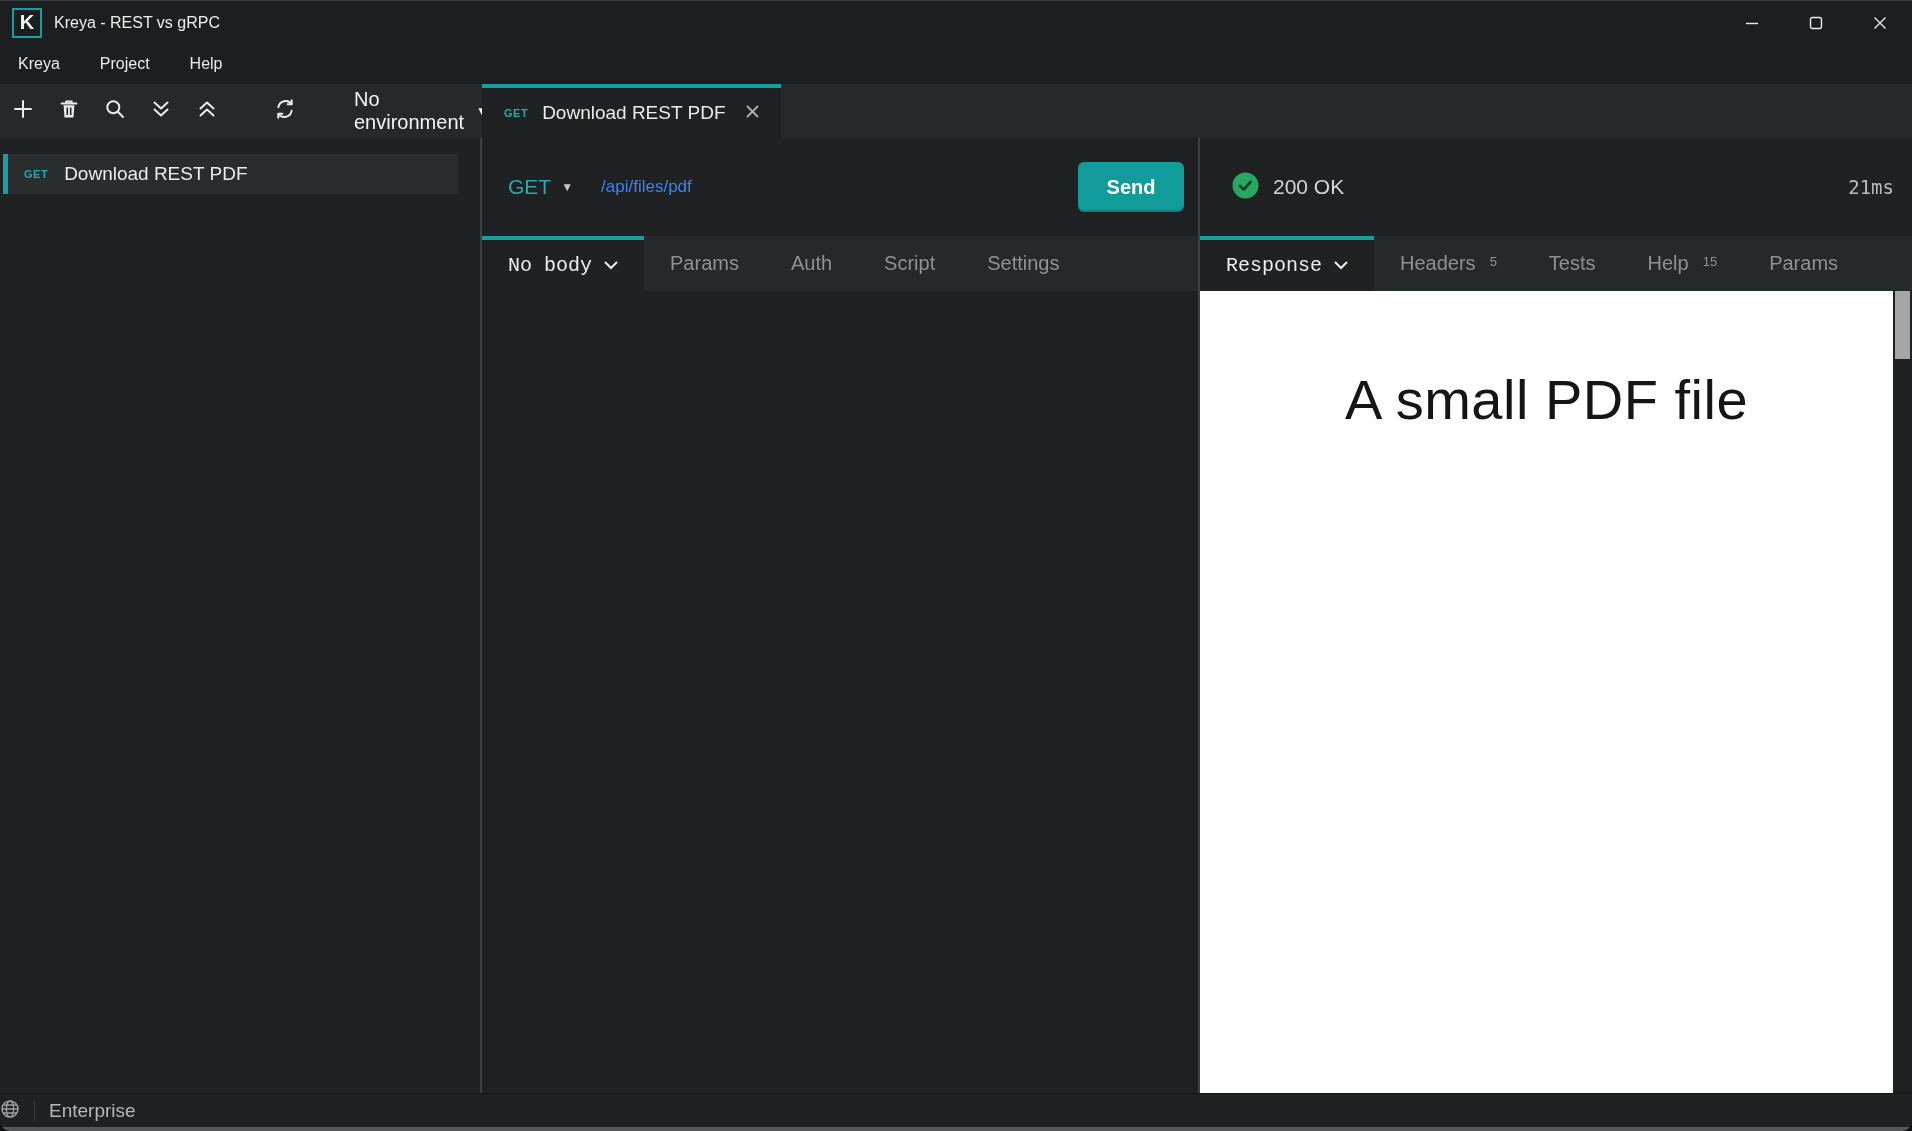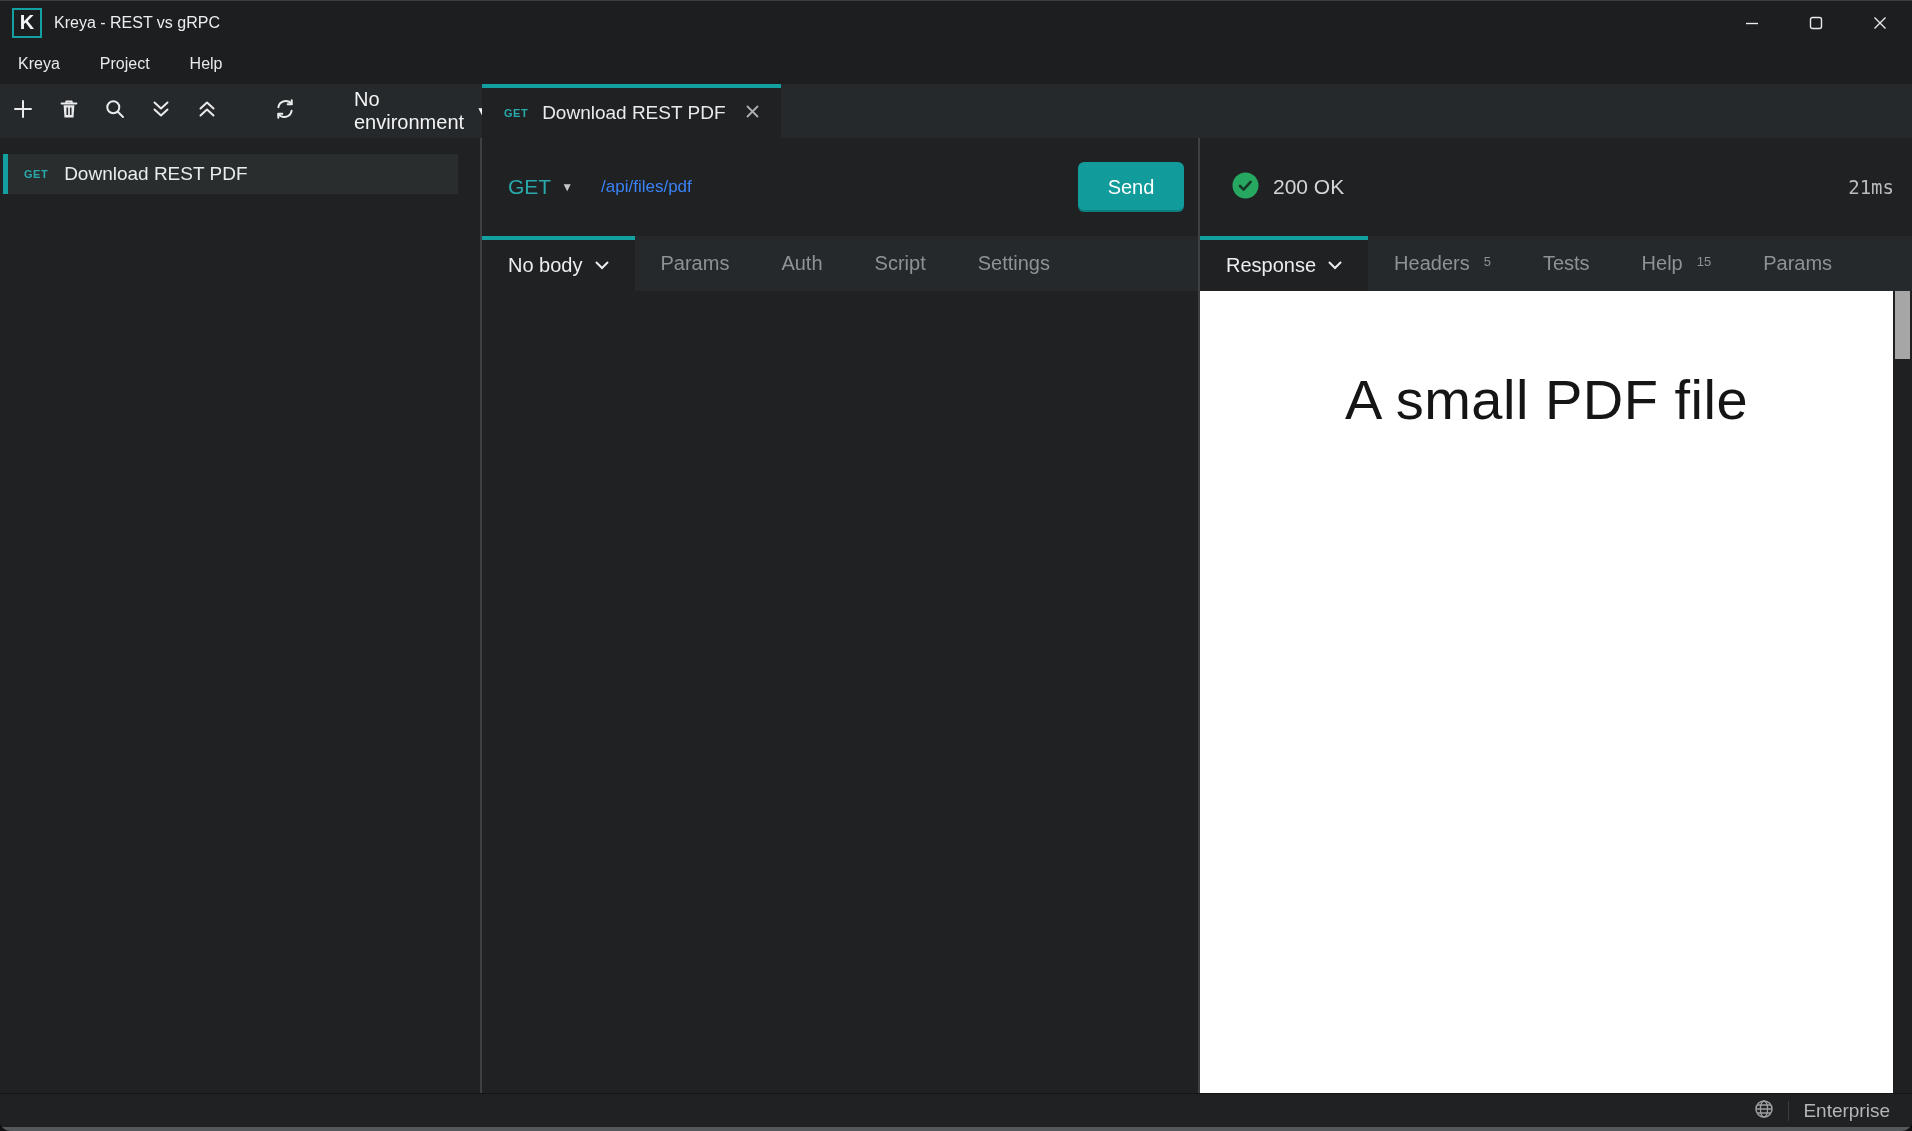"Send" .send-btn { font-weight: 400 -> 700 }
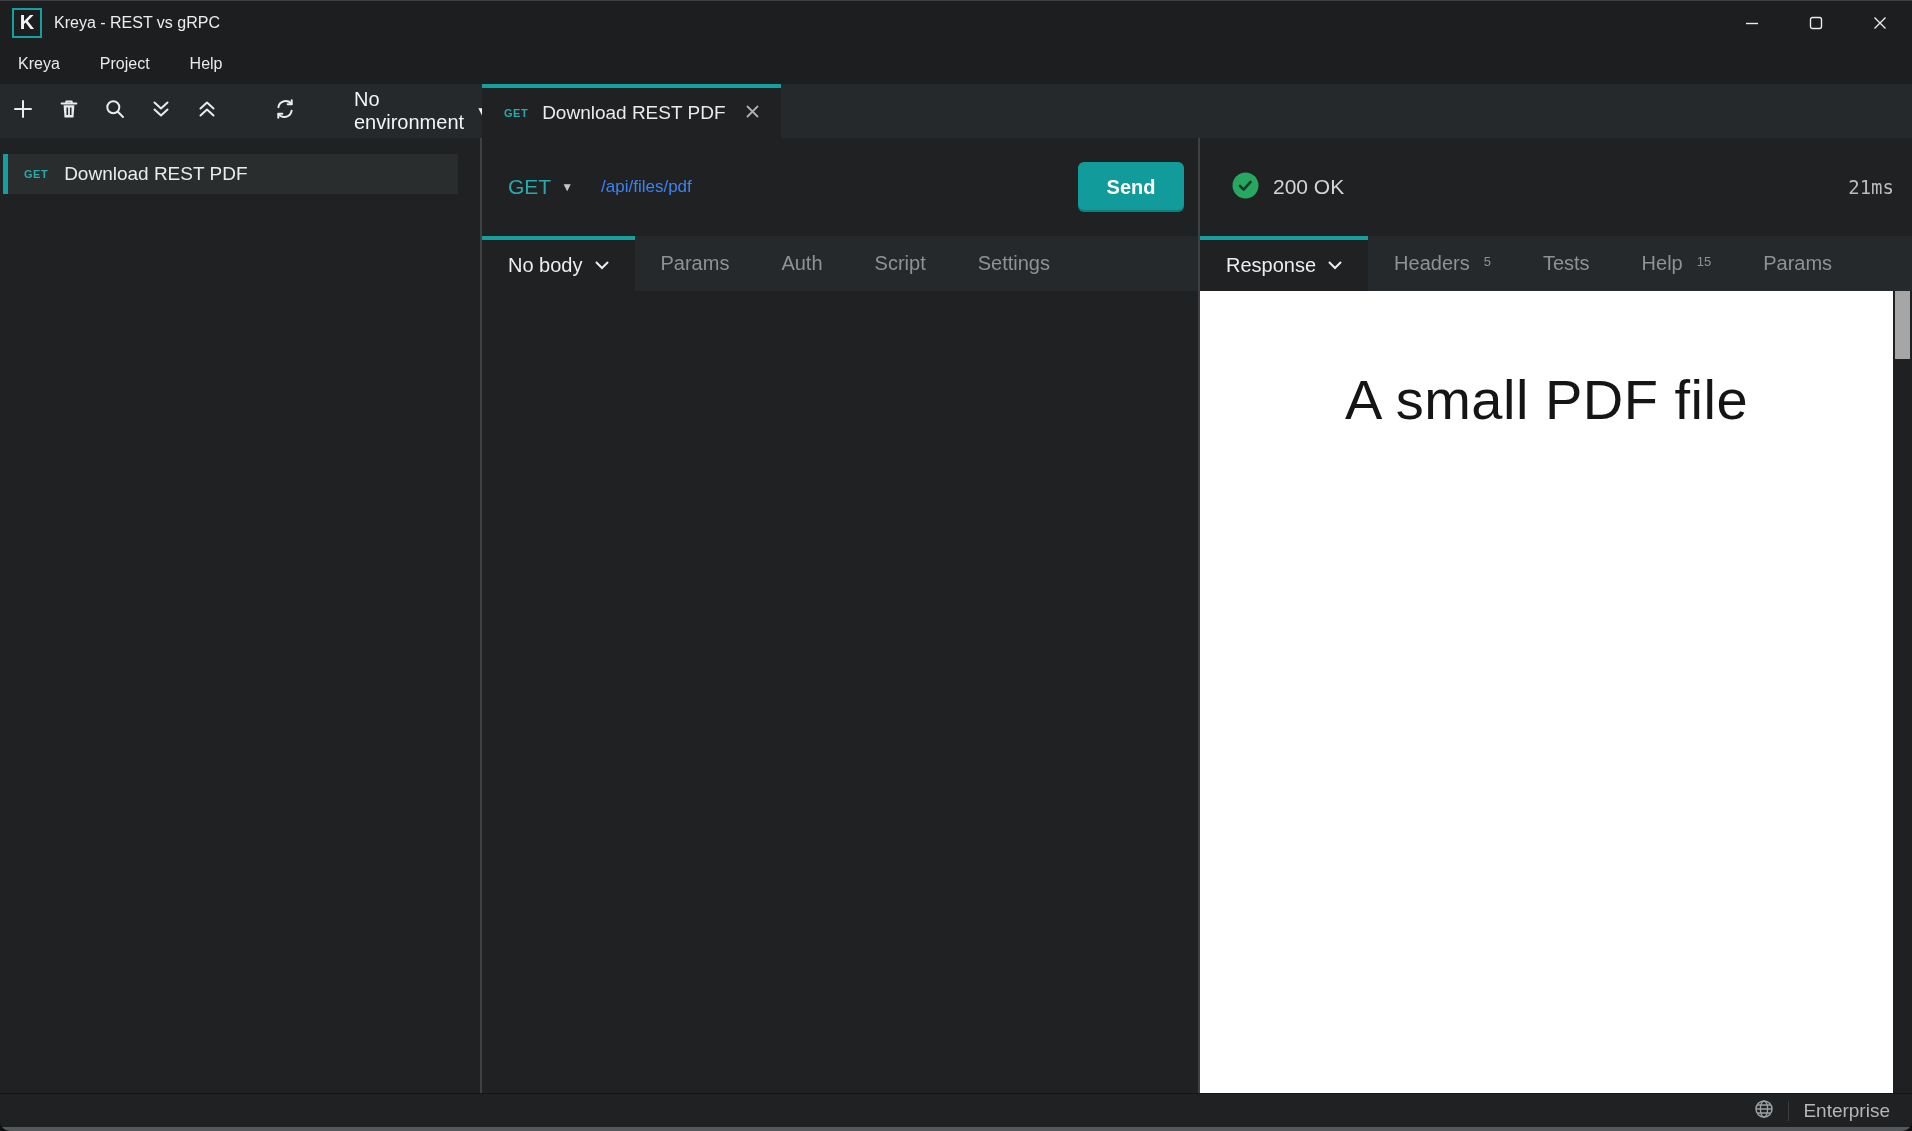"No body" .sub-tab.active { font-family: none -> Liberation Mono, monospace }
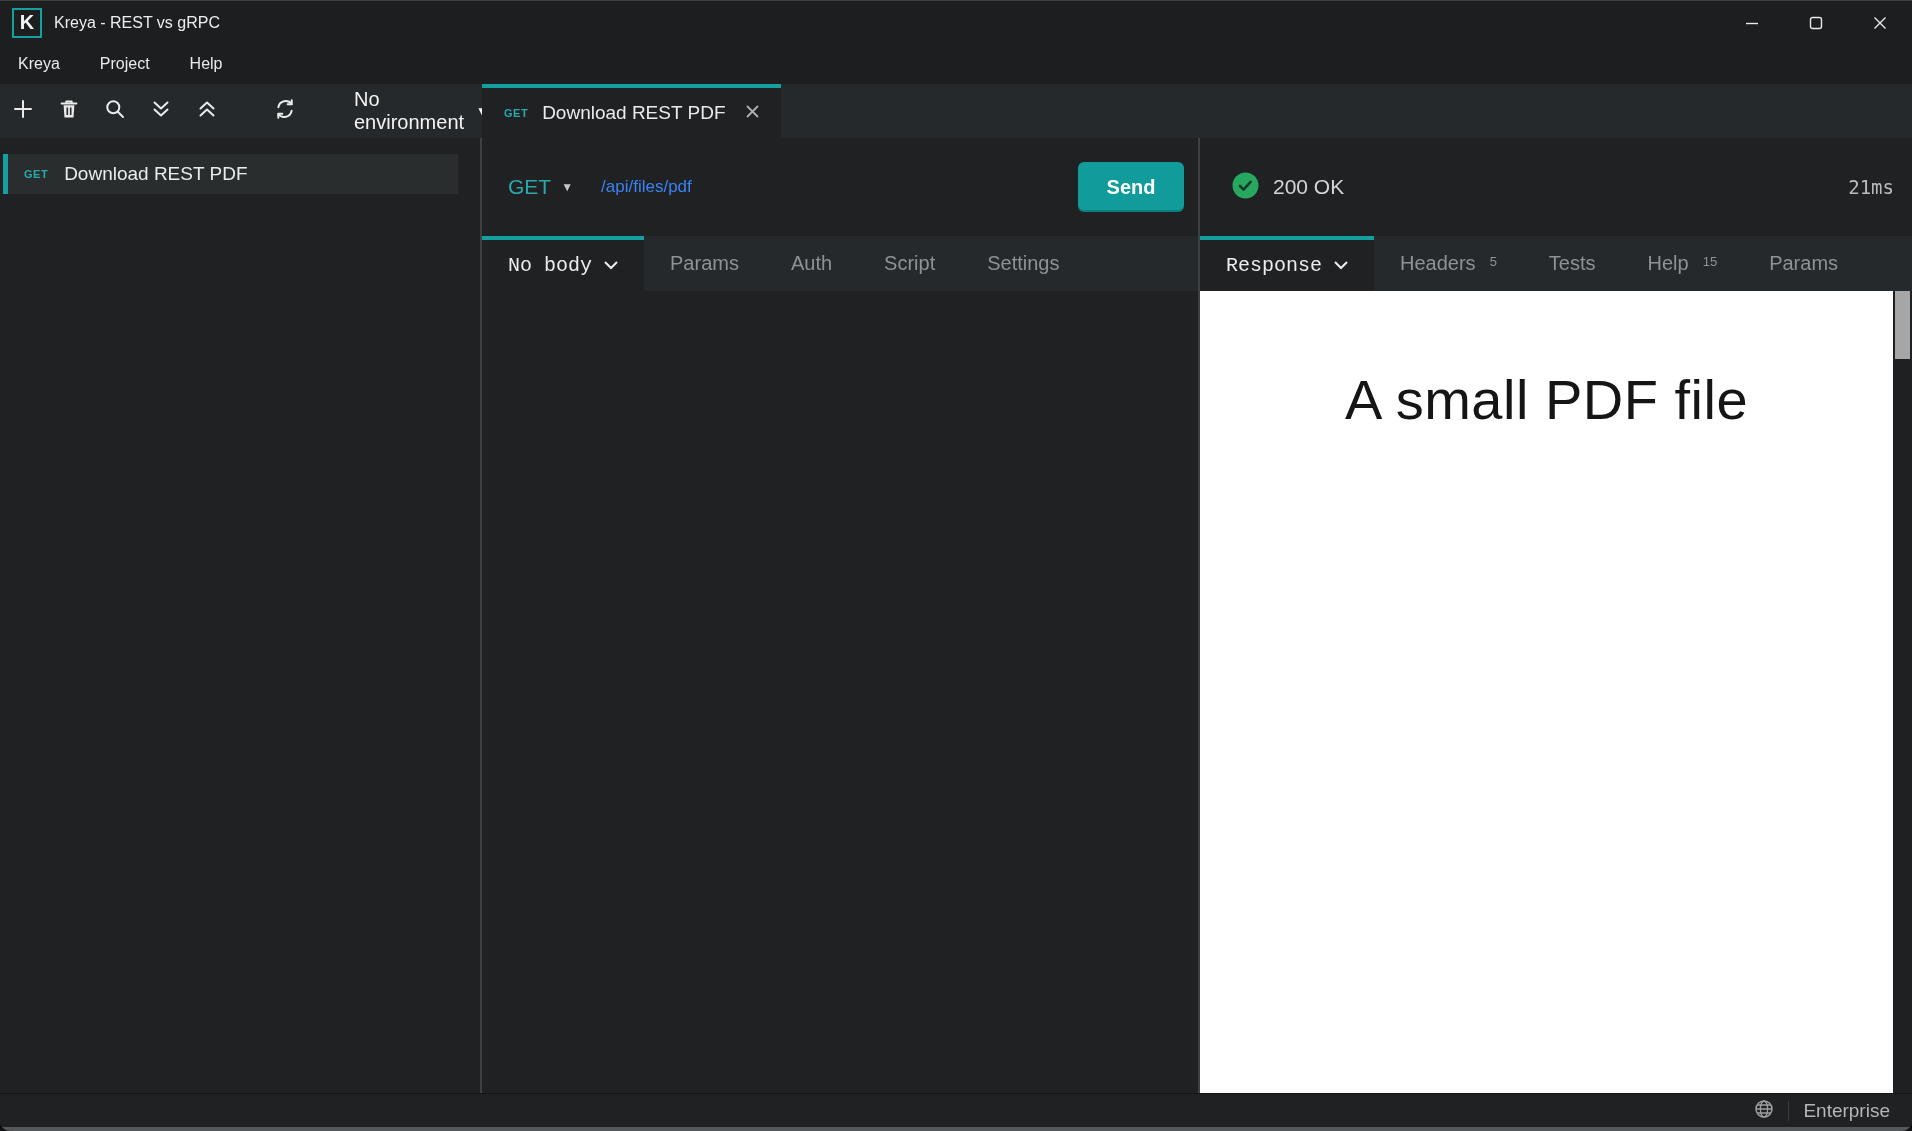"Enterprise" .statusbar { justify-content: flex-end -> none }
